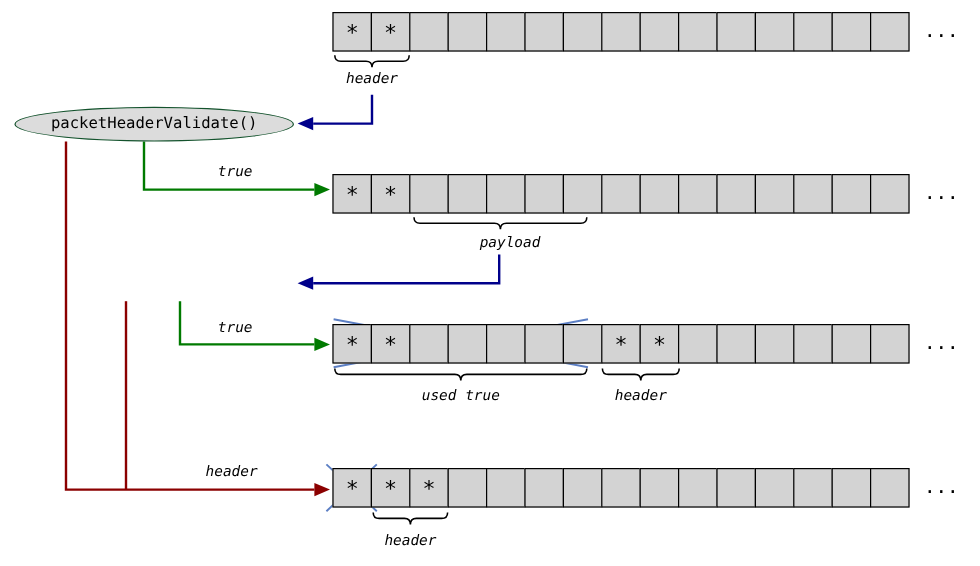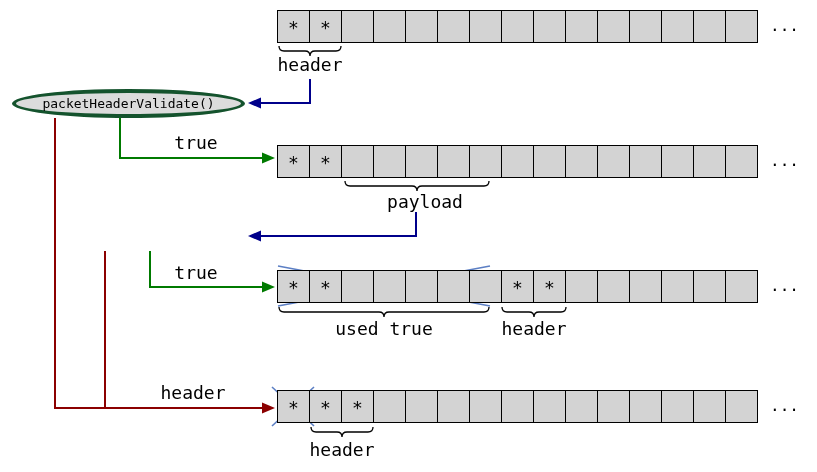"header" .label { font-size: 18px -> 12px; font-style: none -> italic }
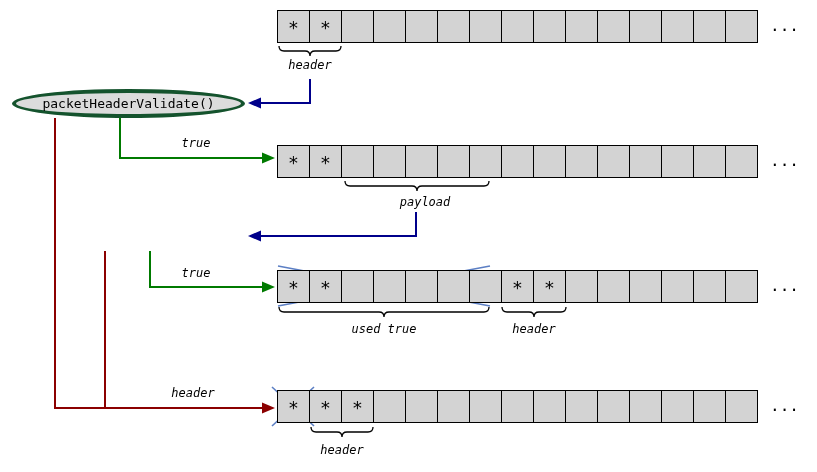"packetHeaderValidate()" .node { border: 4px solid #14532d -> 1px solid #14532d }
